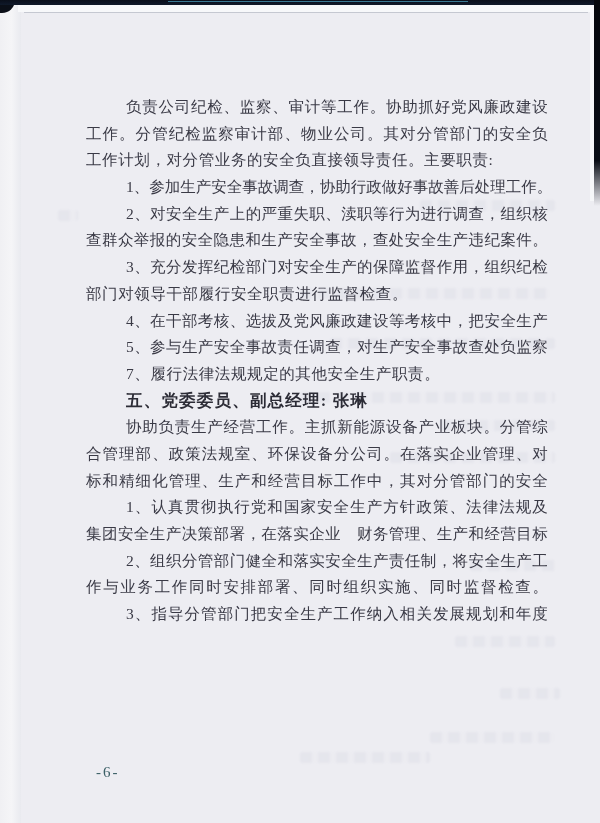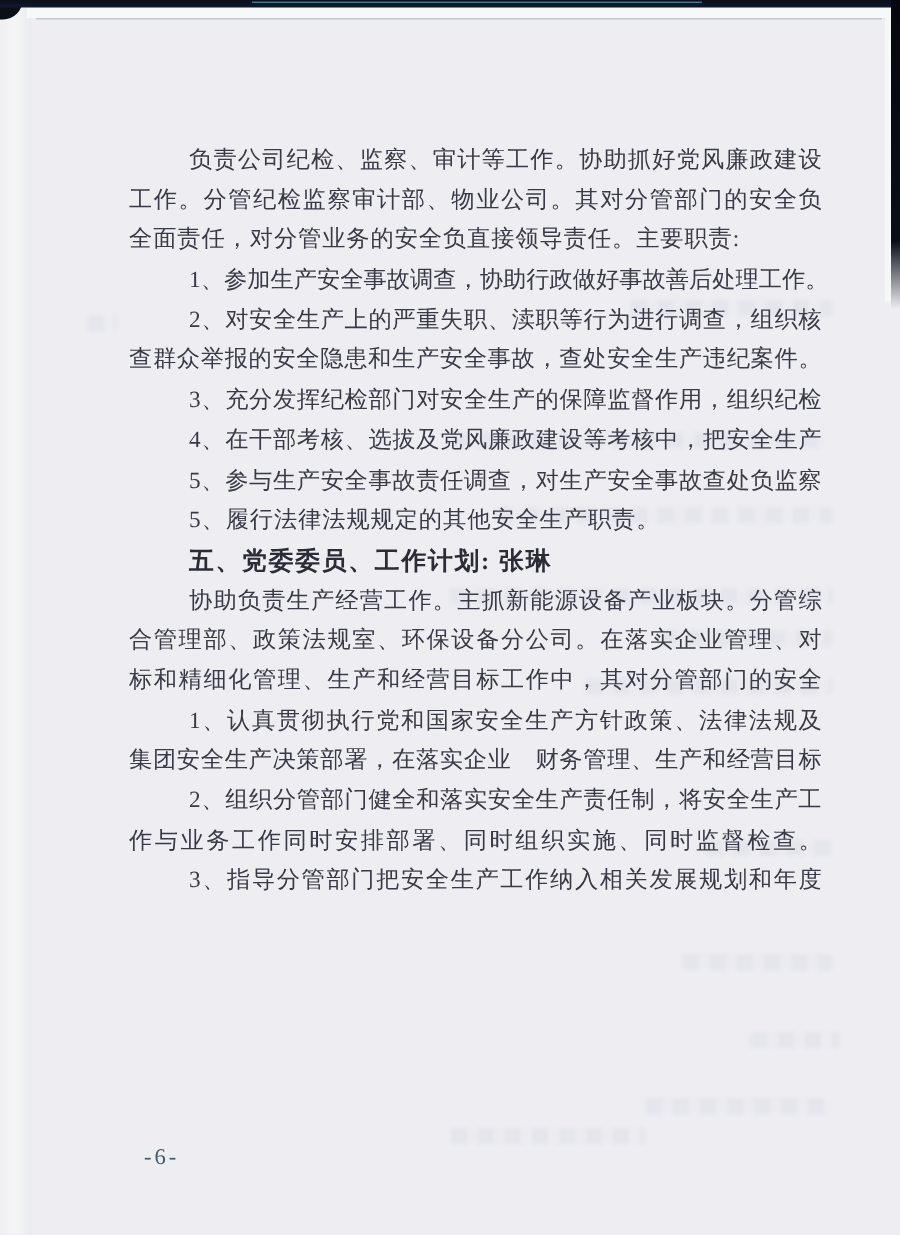"全面责任，对分管业务的安全负直接领导责任。主要职责:" div.line { text: 全面责任 -> 工作计划 }
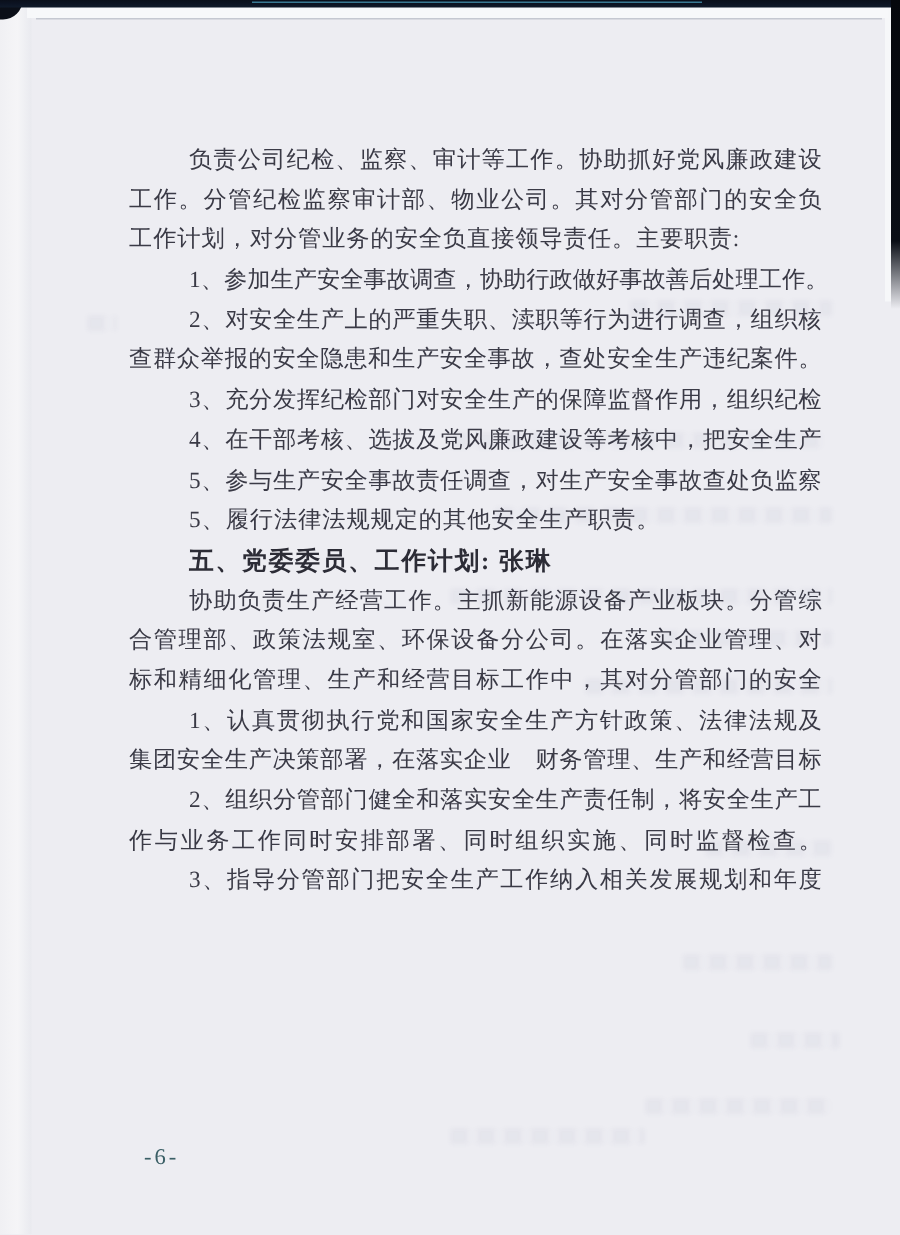"部门对领导干部履行安全职责进行监督检查。" div.line { html: none -> <div>部门对领导干部履行安全职责进行监督检查。</div> }
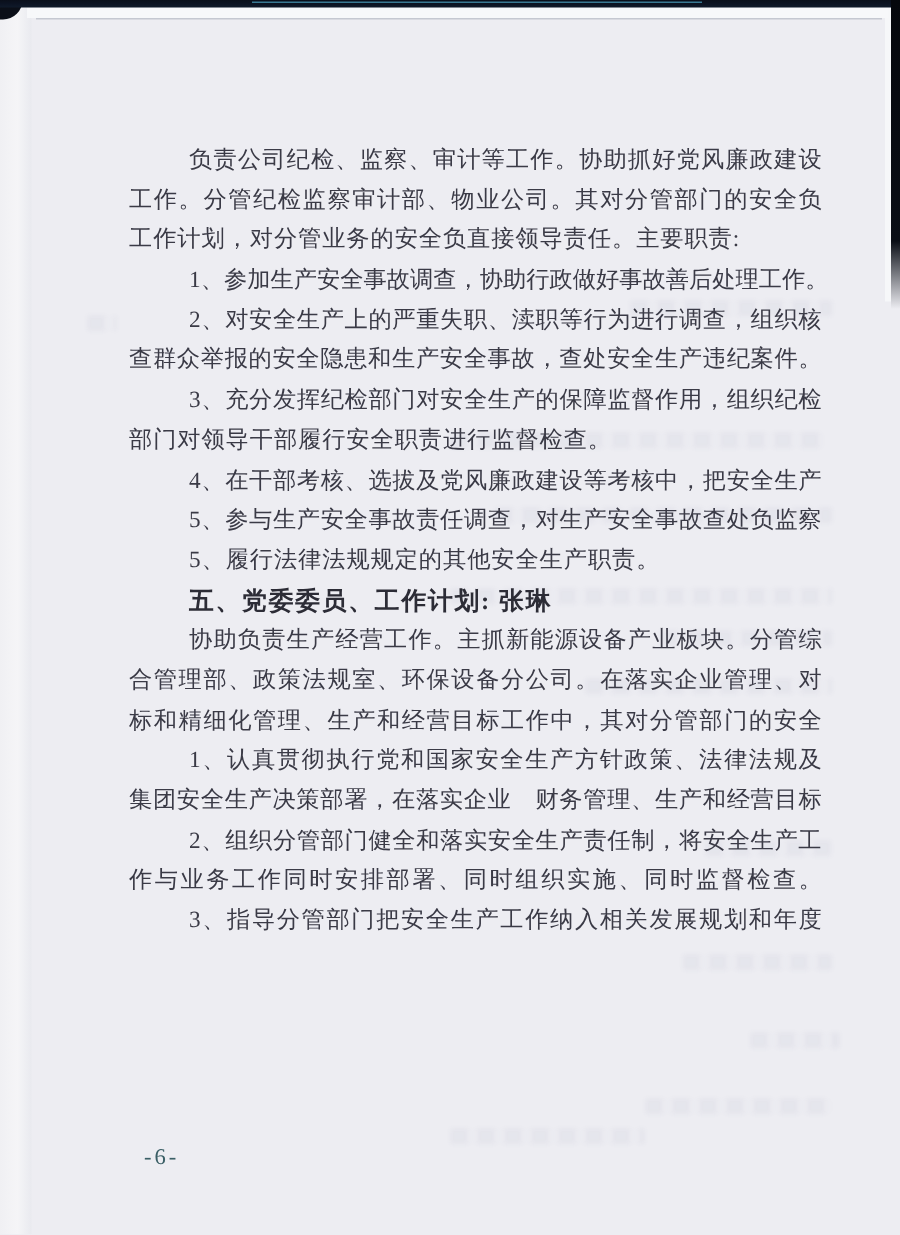"5、履行法律法规规定的其他安全生产职责。" div.line { text: 5 -> 7 }
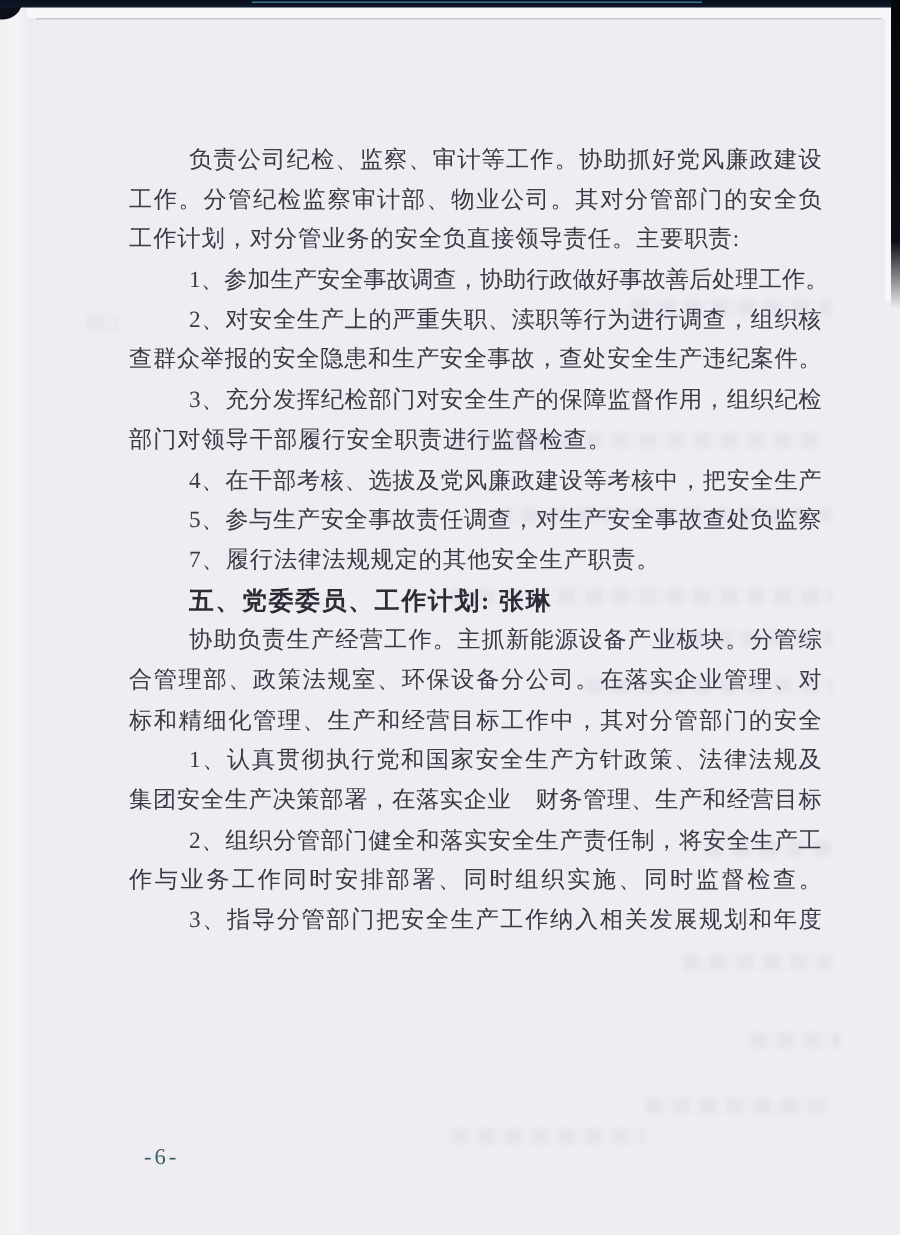"五、党委委员、工作计划: 张琳" div.line { text: 工作计划 -> 副总经理 }
